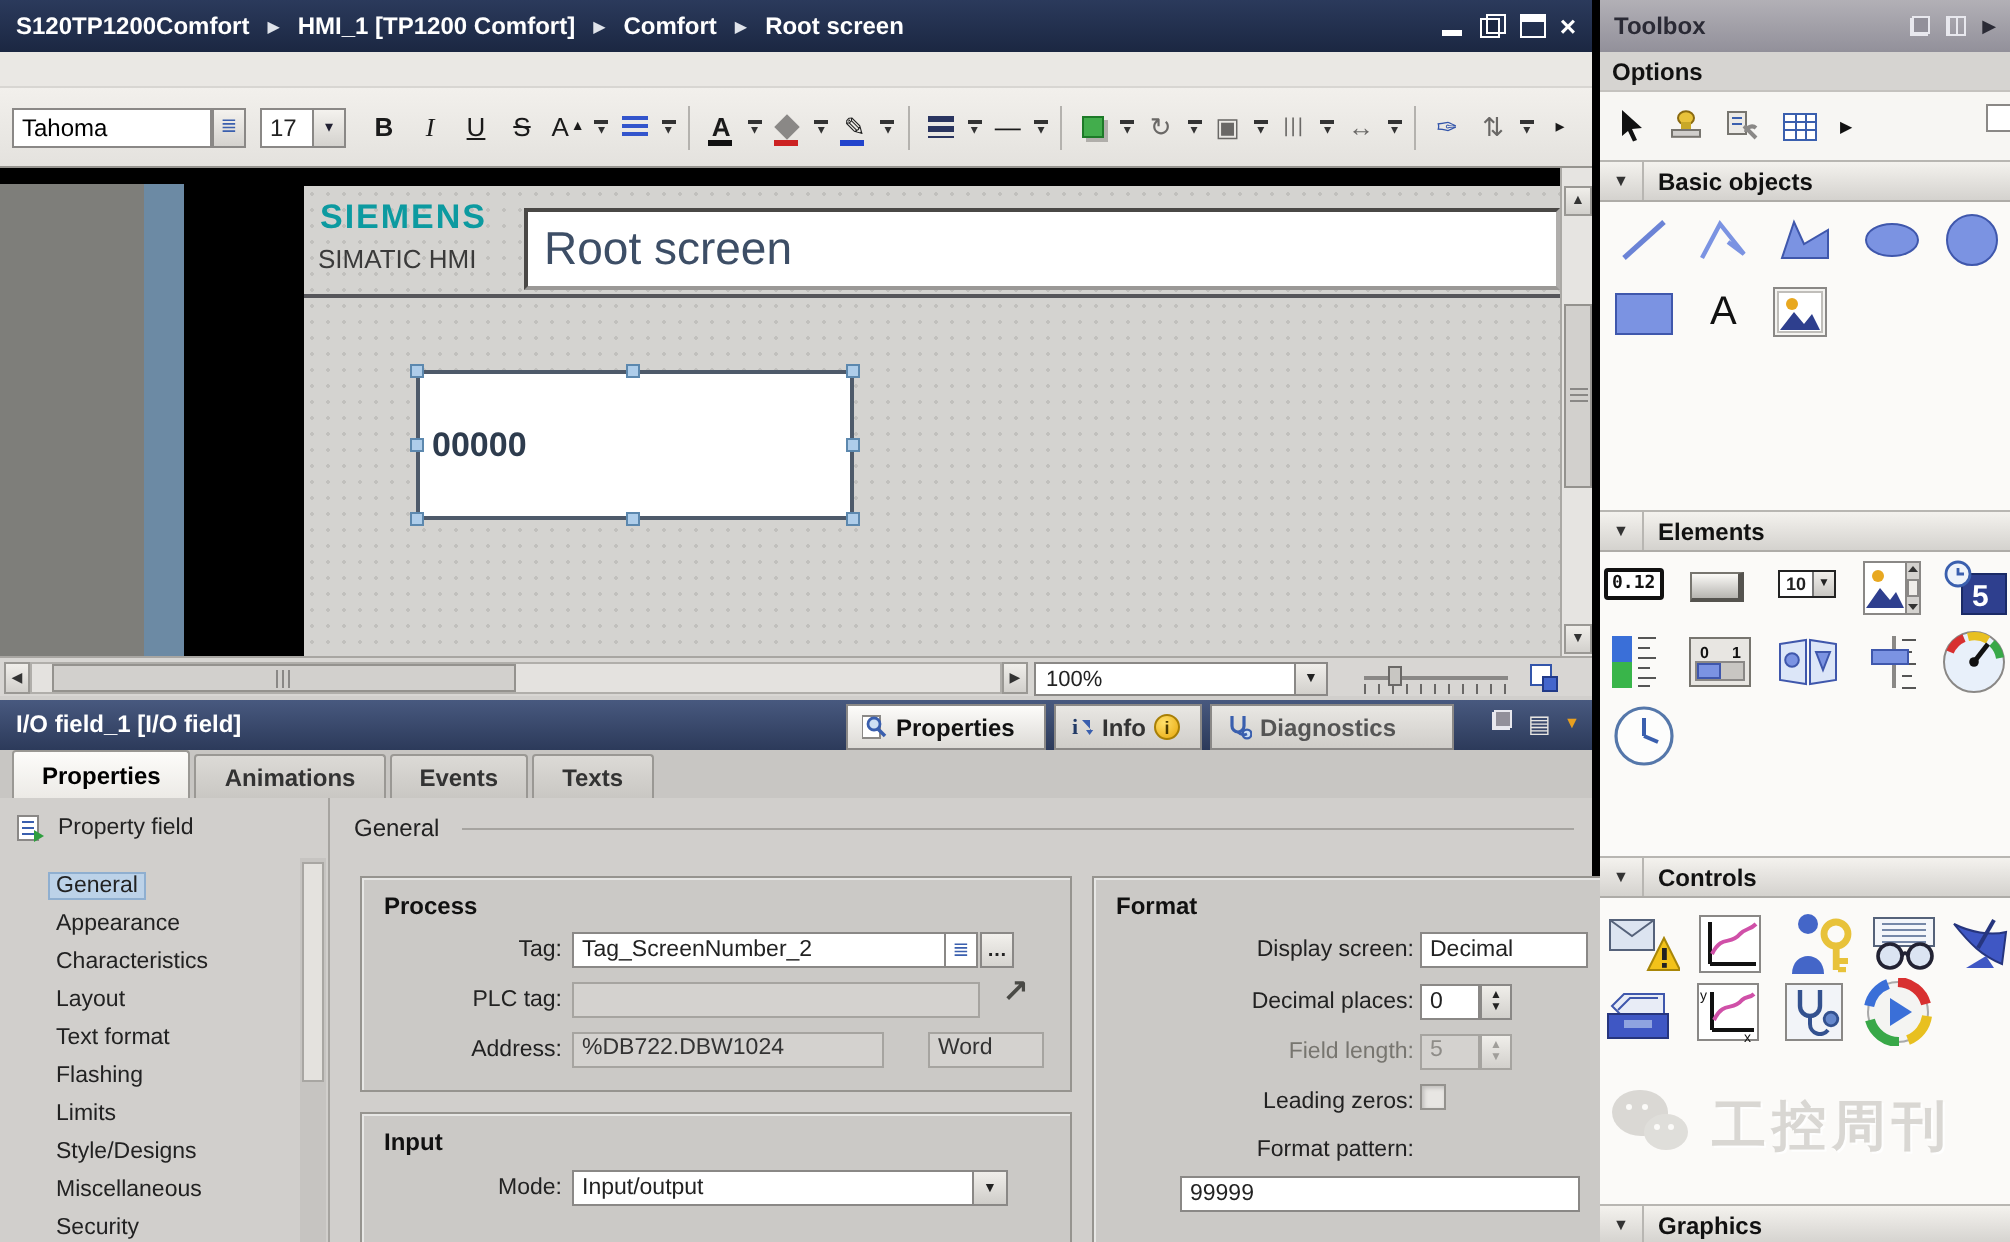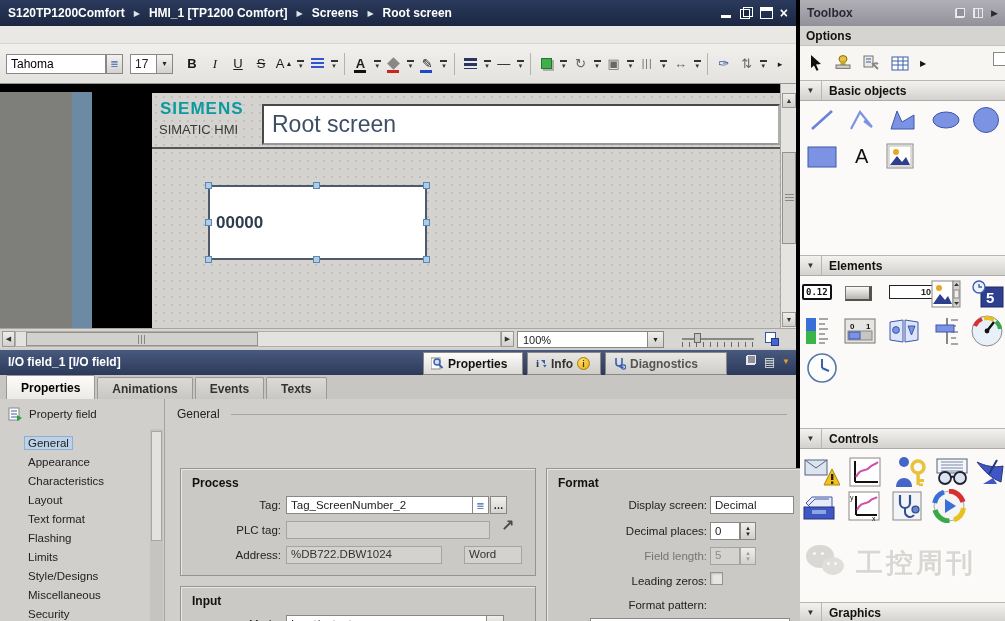"Screens" span.crumb { text: Screens -> Comfort }
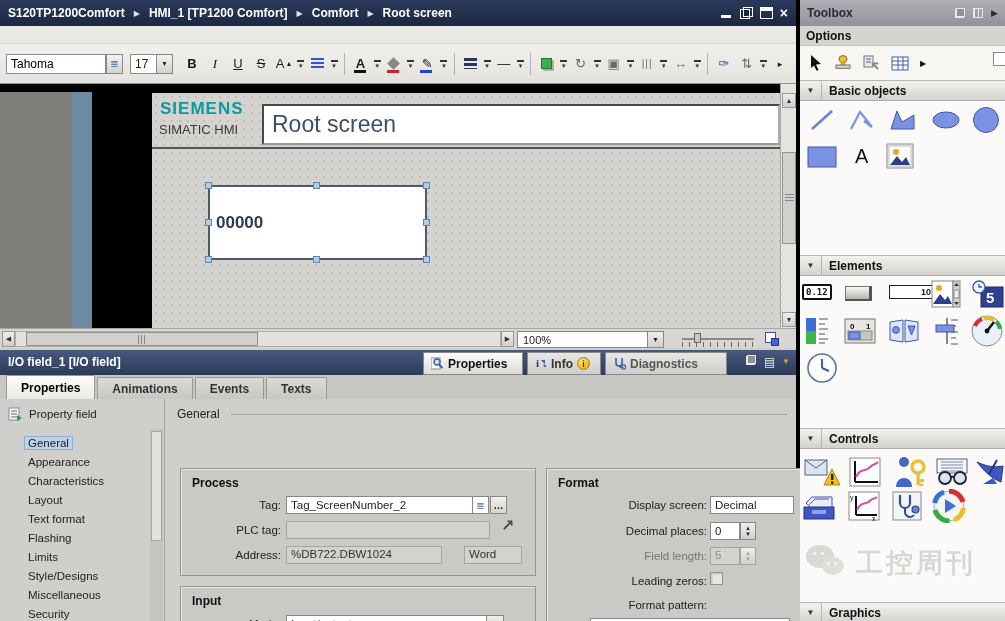"10" .ico-symio em { margin-left: 28px -> none }
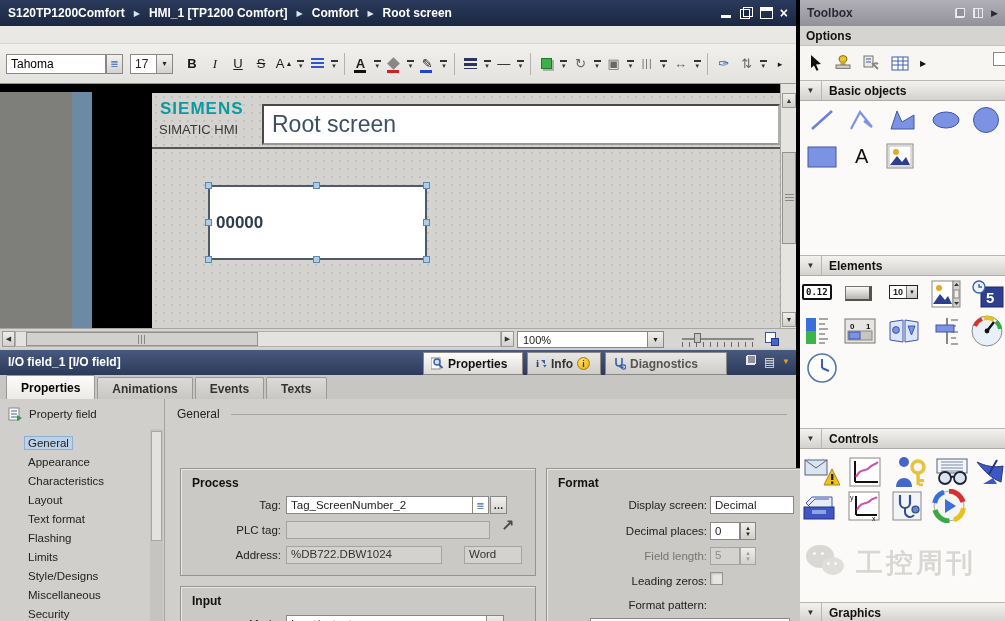"Process" .gbox { margin-top: 30px -> none }
